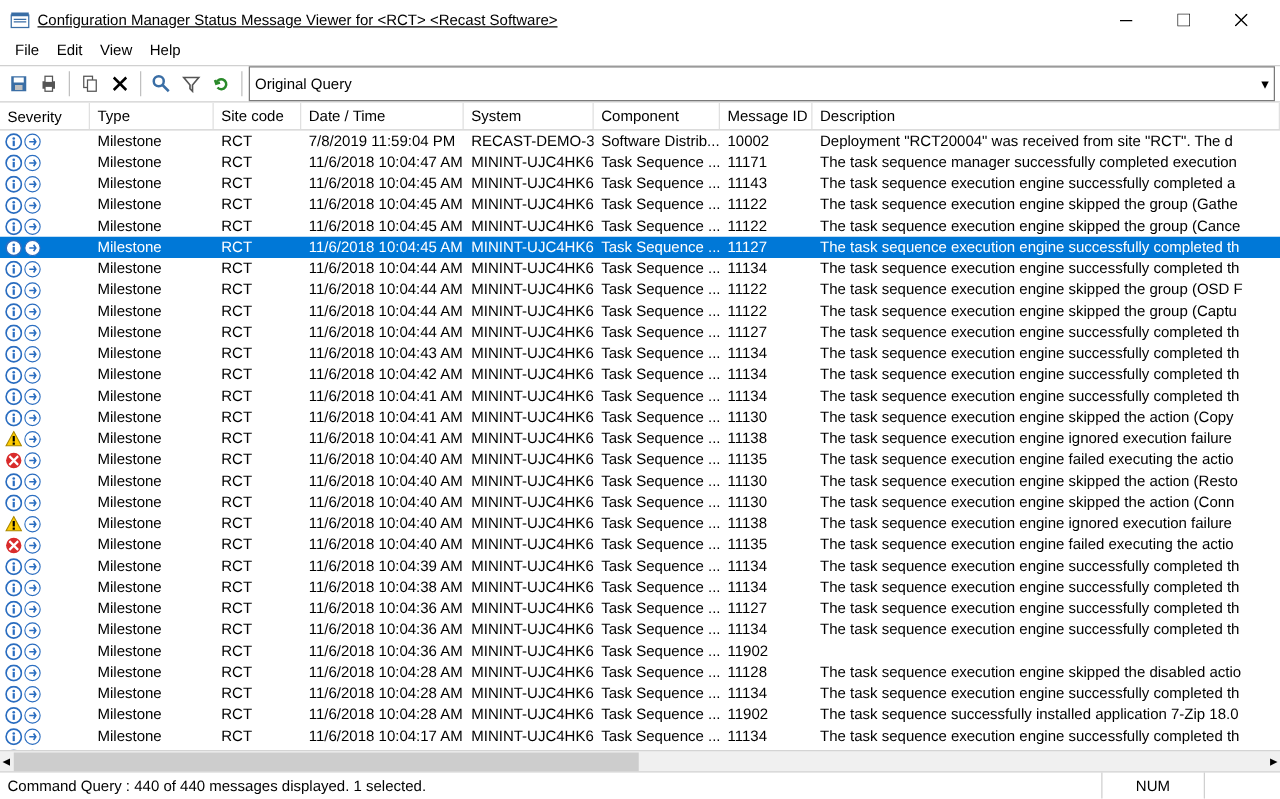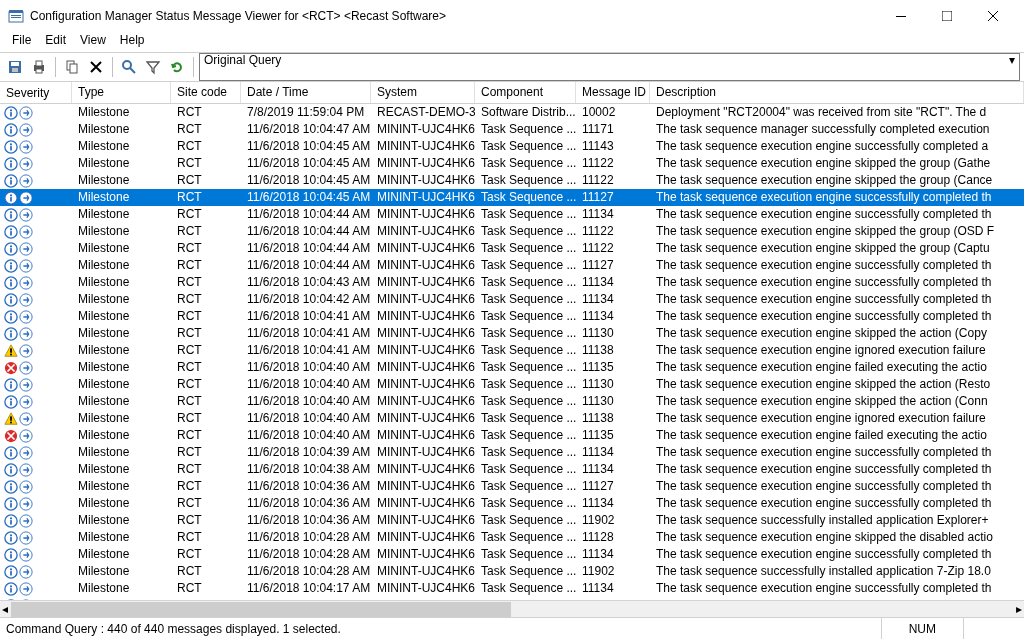"Configuration Manager Status Message" .titlebar { text-decoration: none -> underline }
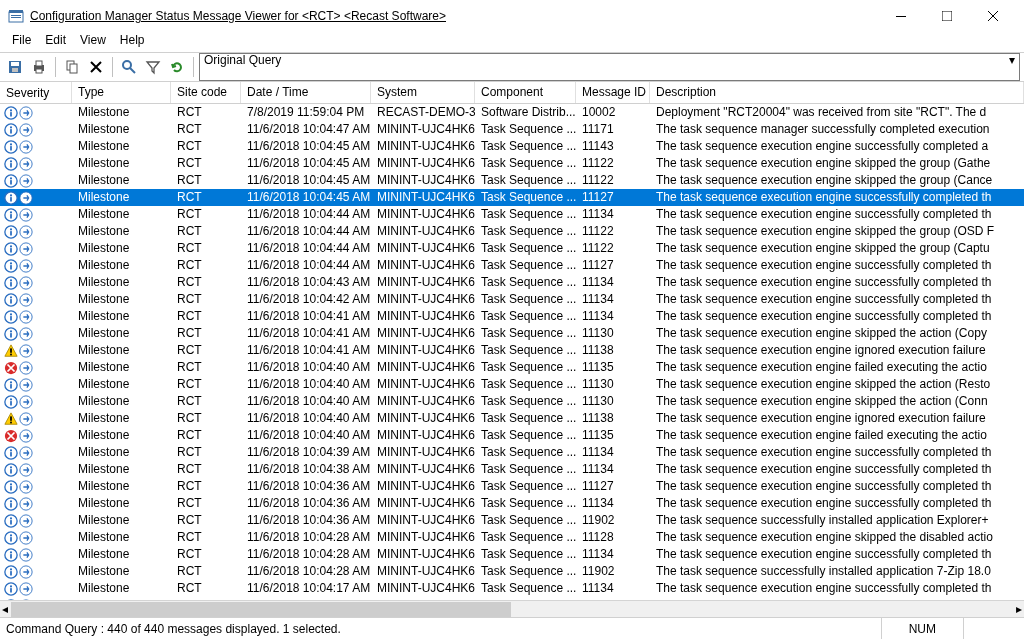"Original Query" .querybox { align-items: flex-end -> center }
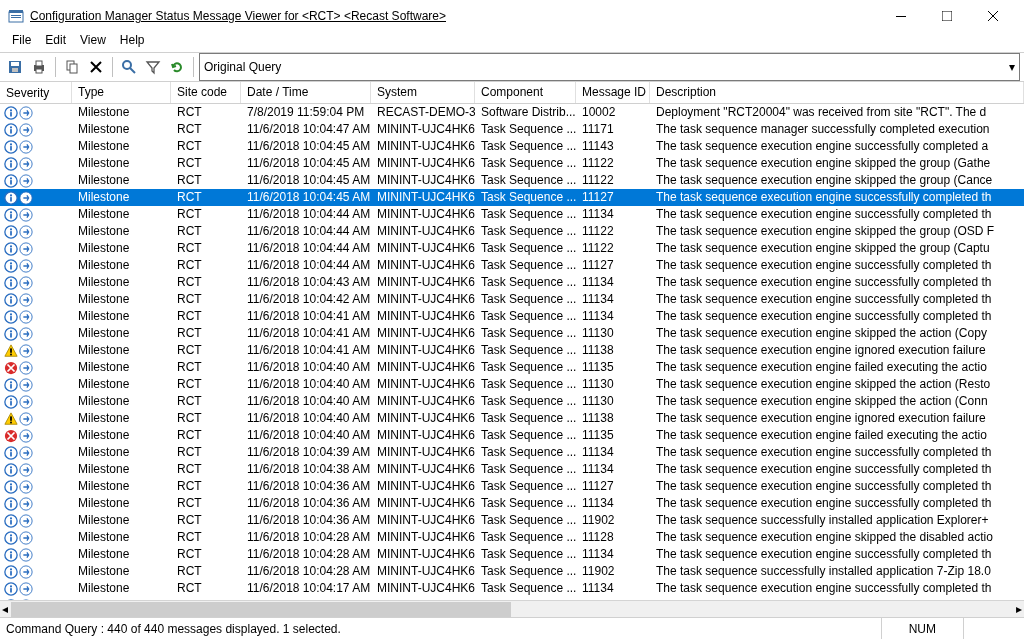"The task sequence successfully installed application Explorer+" div.cell { html: <div>The task sequence successfully installed application Explorer+</div> -> none }
